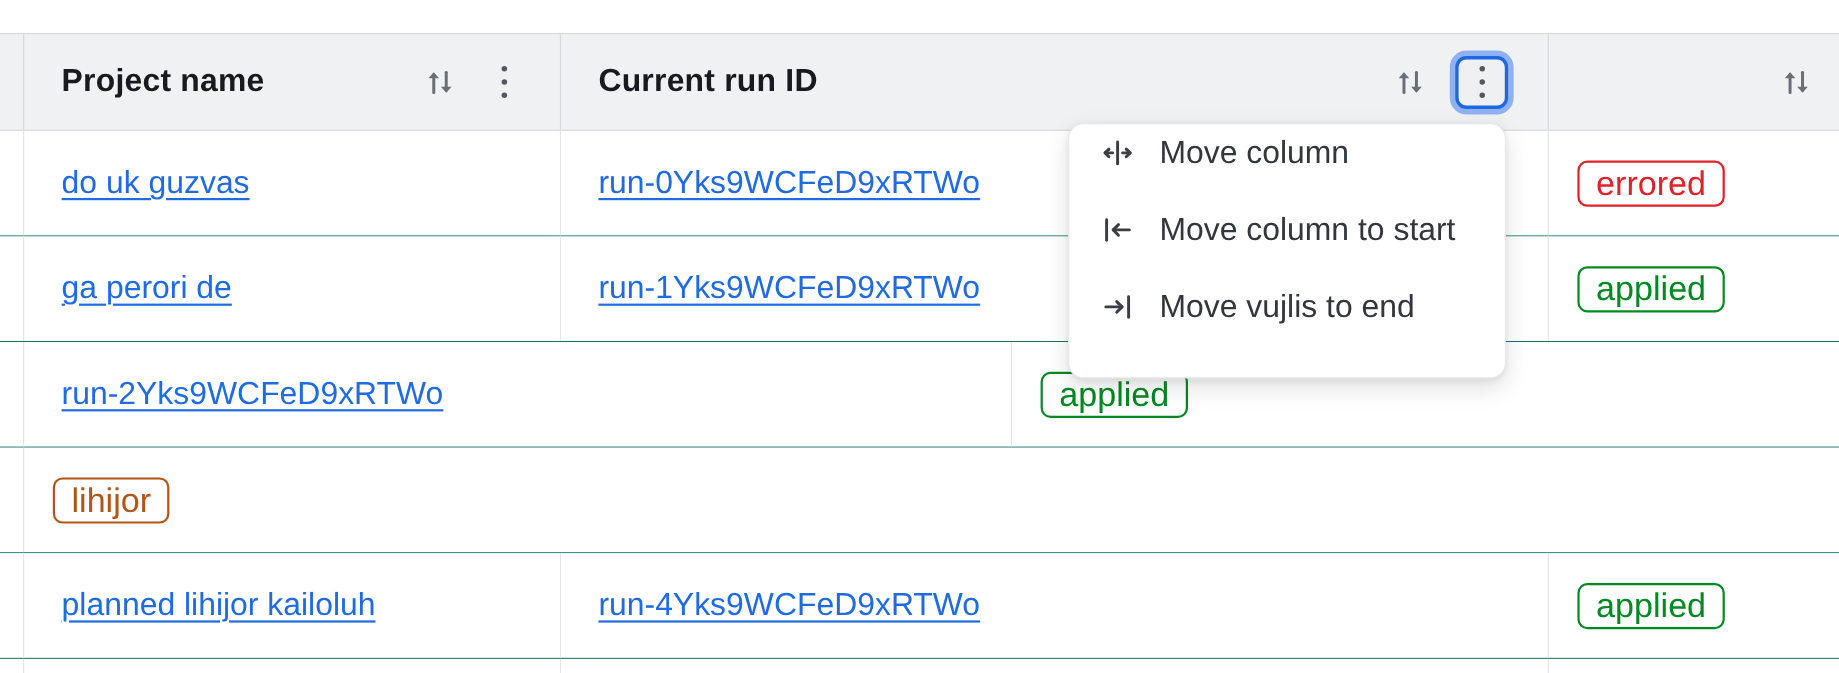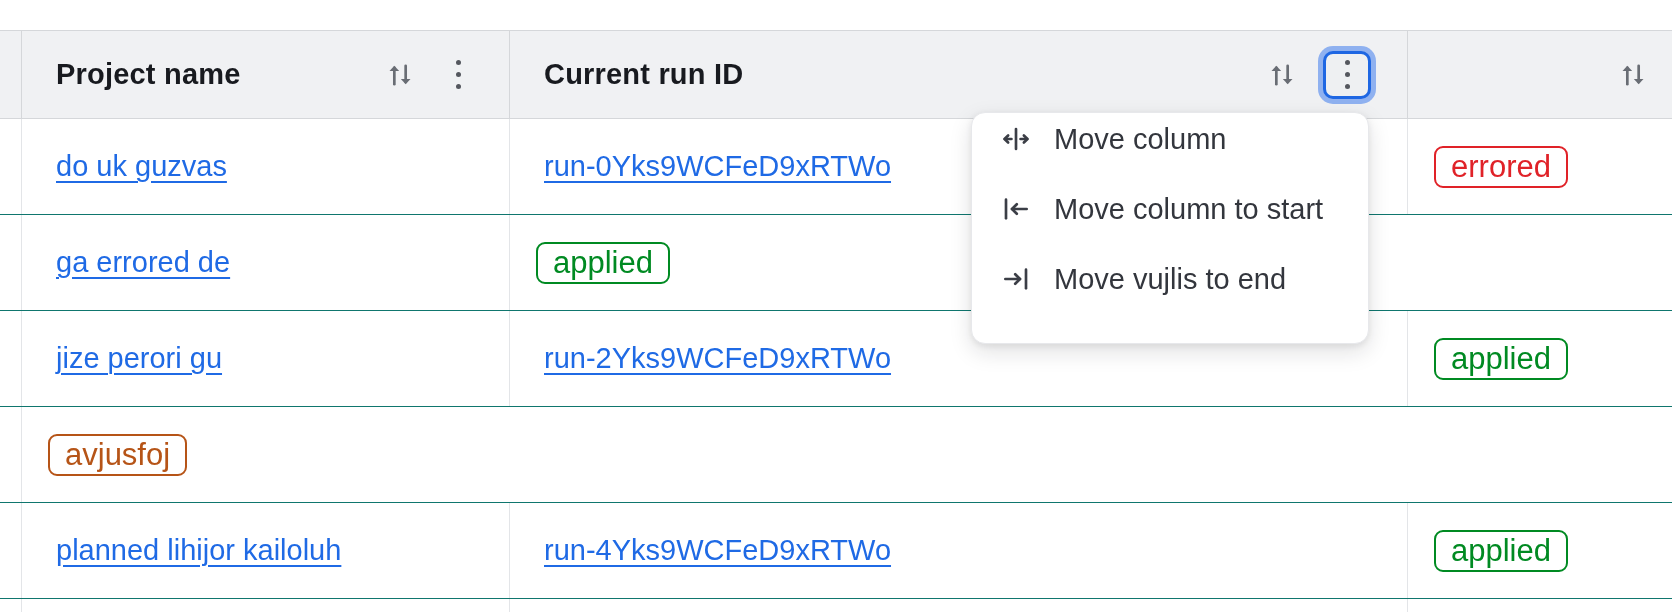"ga errored de" a.link { text: errored -> perori }
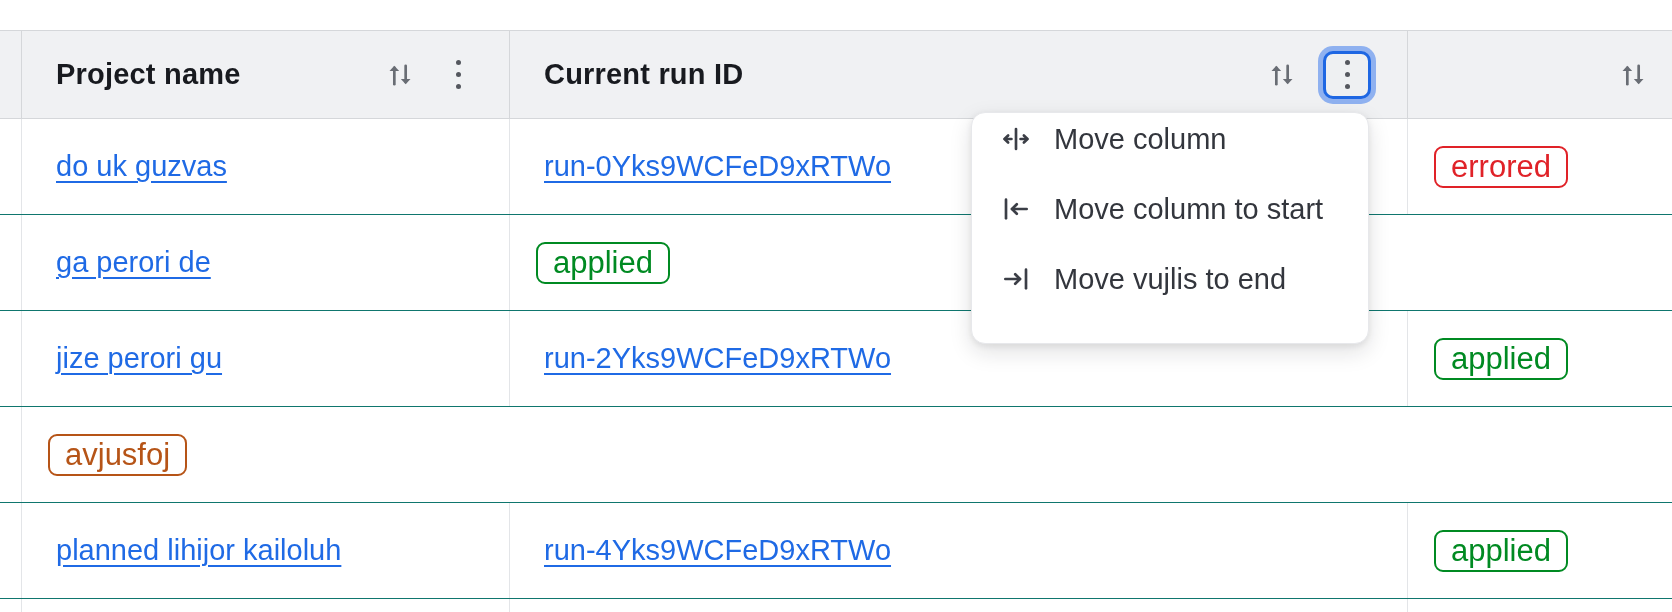"run-1Yks9WCFeD9xRTWo" div.cell { html: none -> <div> <a>run-1Yks9WCFeD9xRTWo</a> </div> }
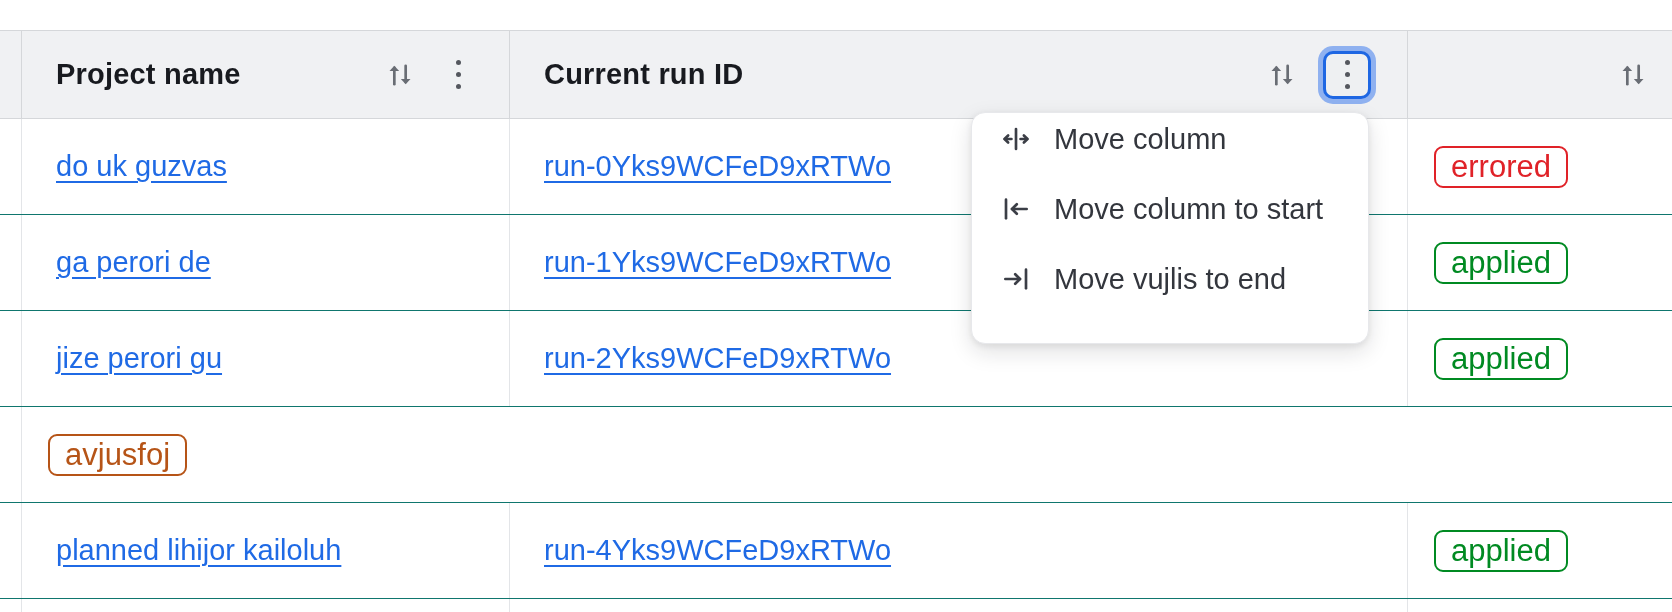"jize perori gu" div.cell { html: <div> <a>jize perori gu</a> </div> -> none }
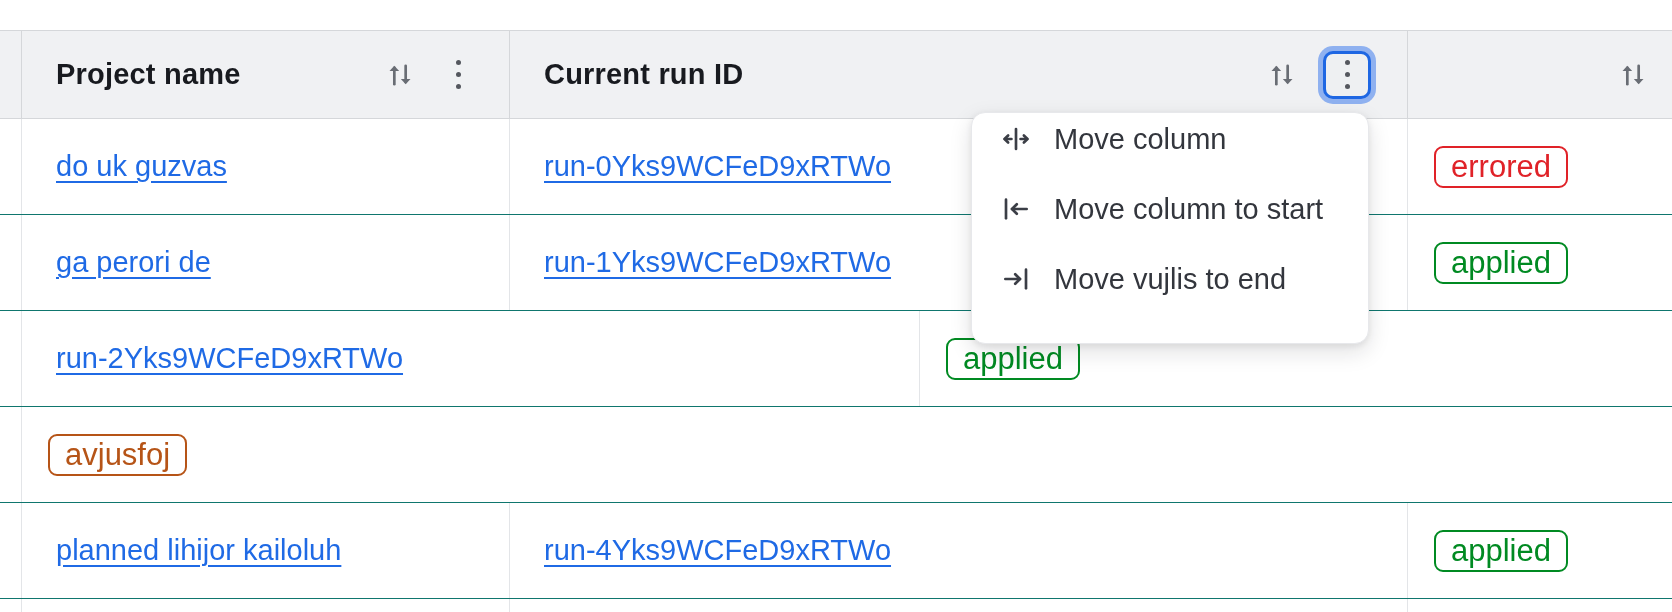"avjusfoj" span.badge { text: avjusfoj -> lihijor }
